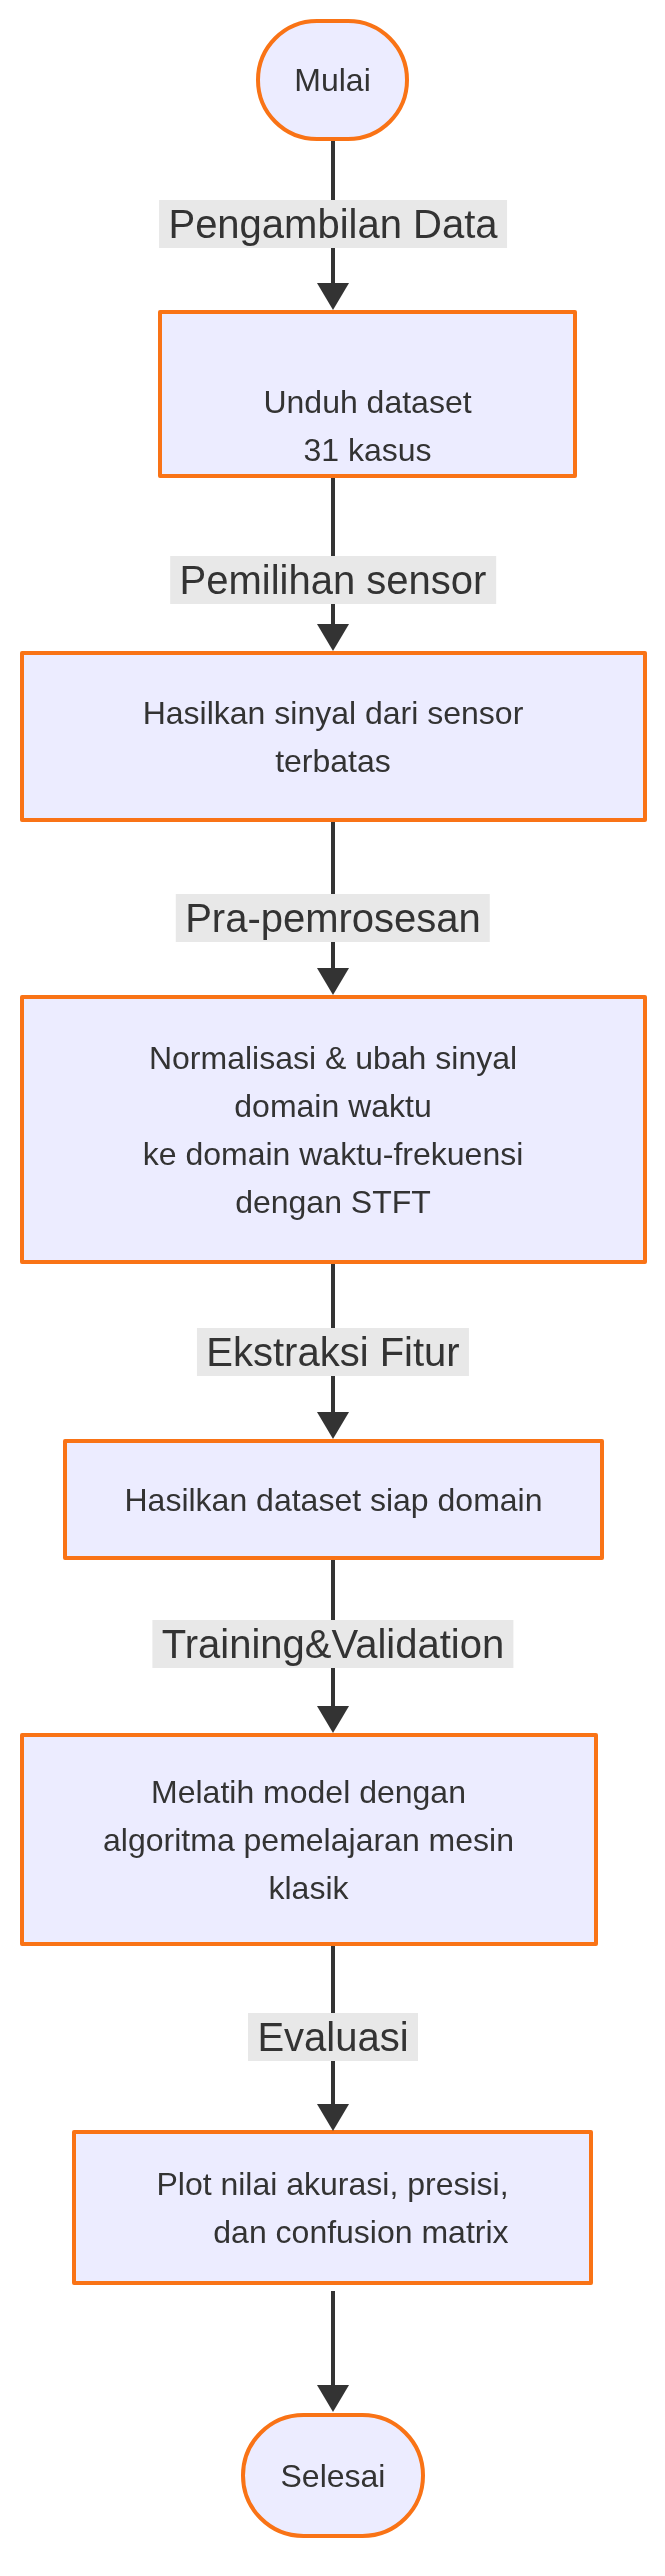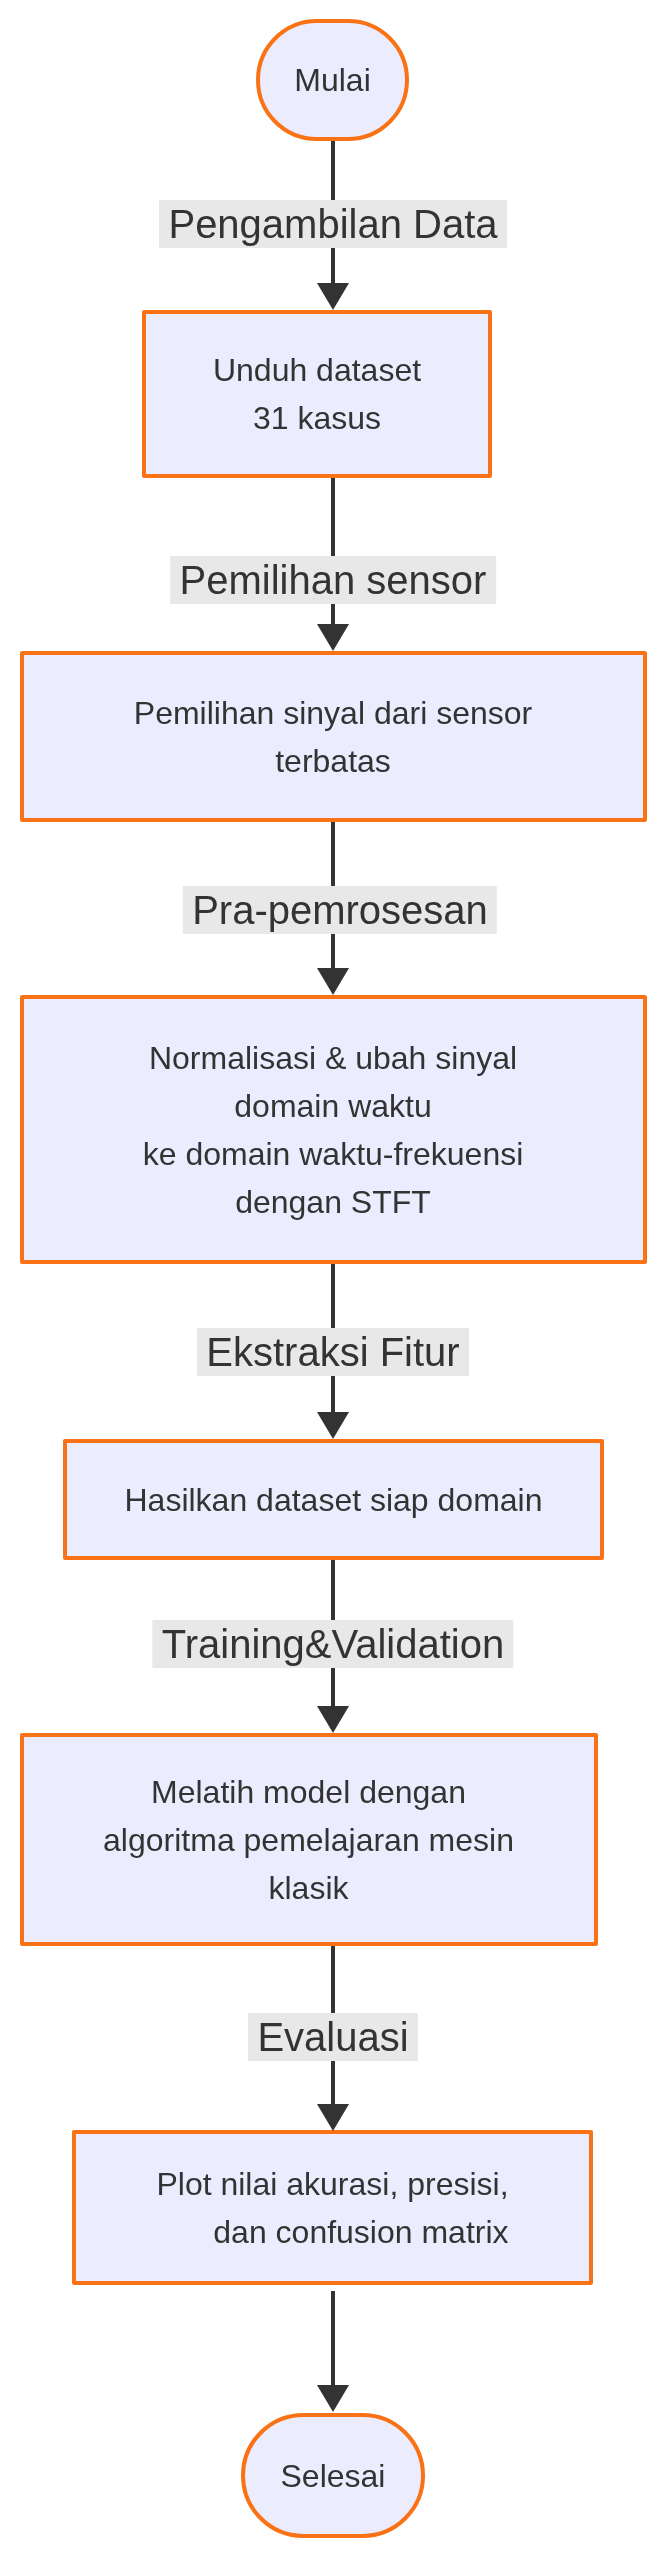"Unduh dataset" #node-download { align-items: none -> flex-end; left: 142px -> 158px; width: 350px -> 419px }
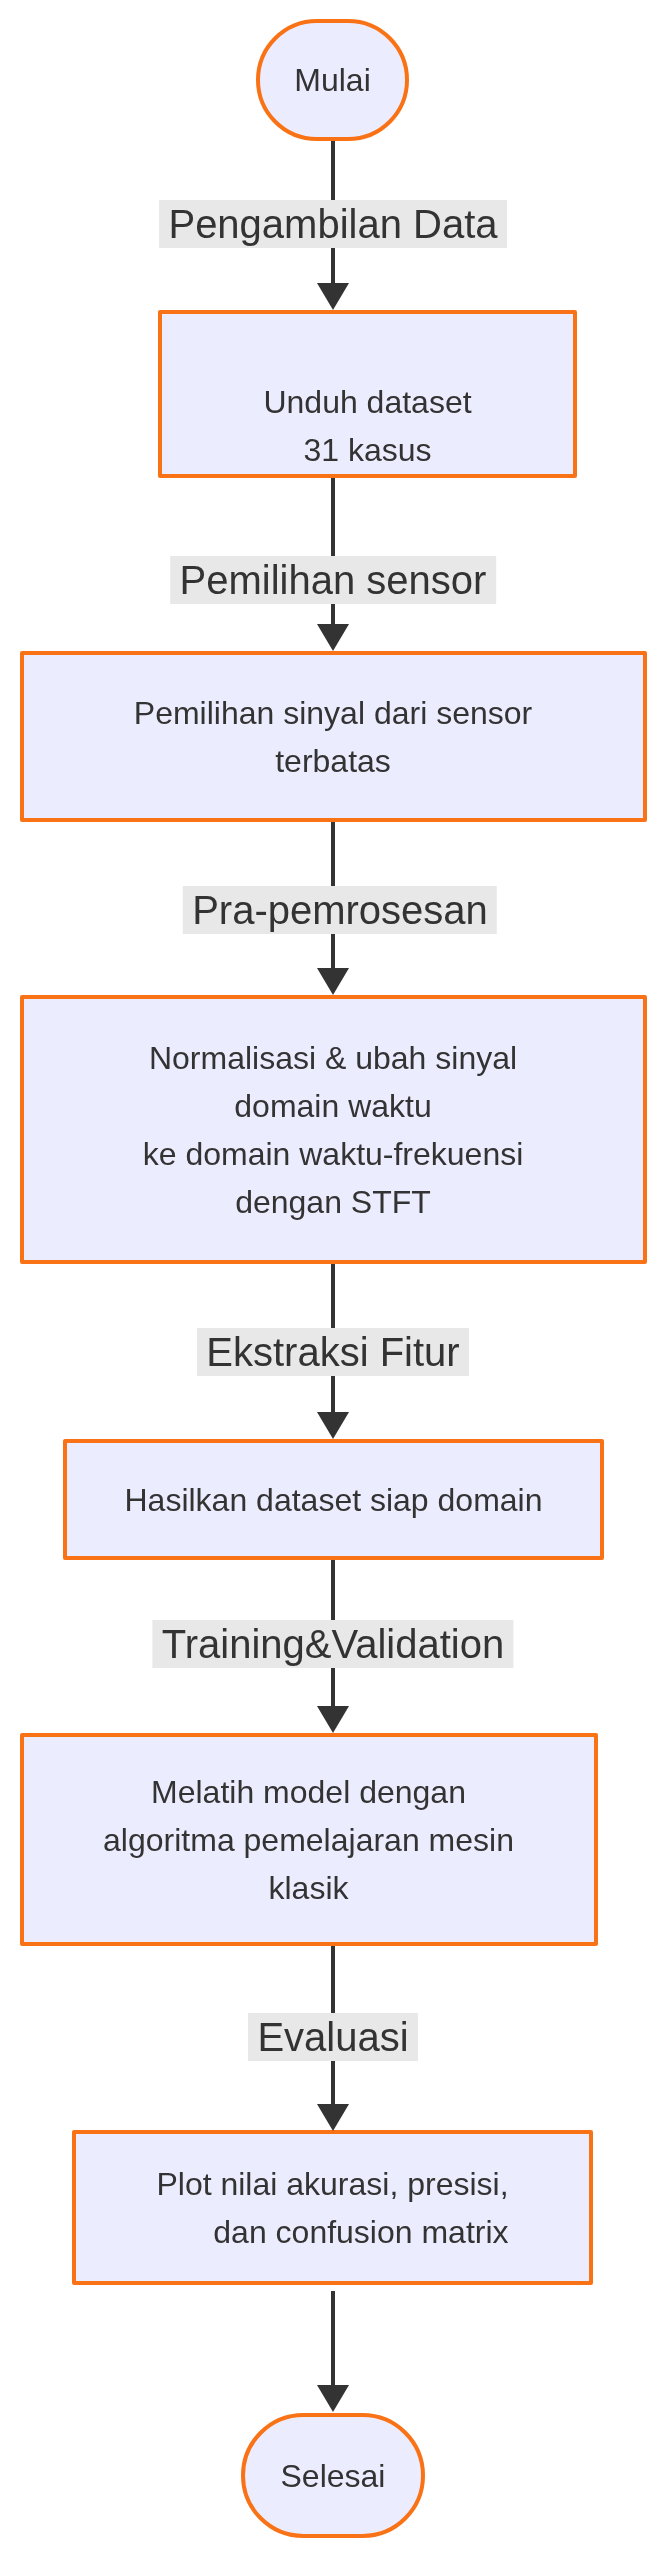"Pemilihan sinyal dari sensor" span.node-label { text: Pemilihan -> Hasilkan }
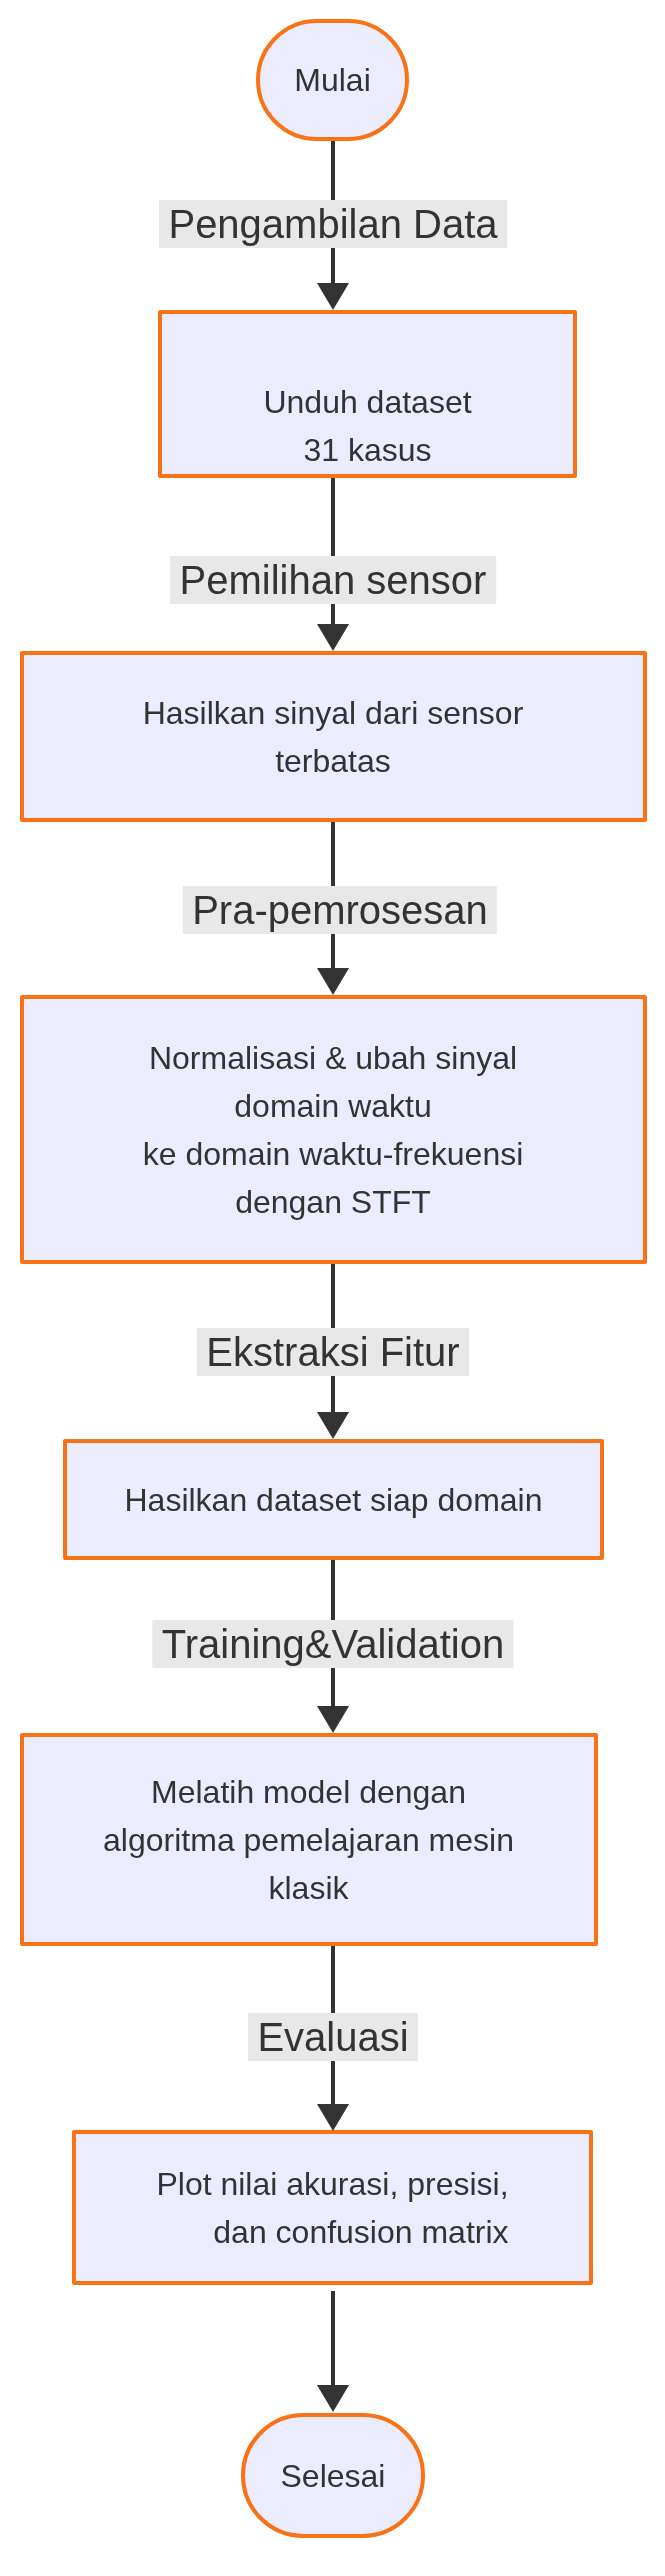"Pra-pemrosesan" #edge-2 .edge-label { margin-left: 7px -> none; top: 64px -> 72px }
